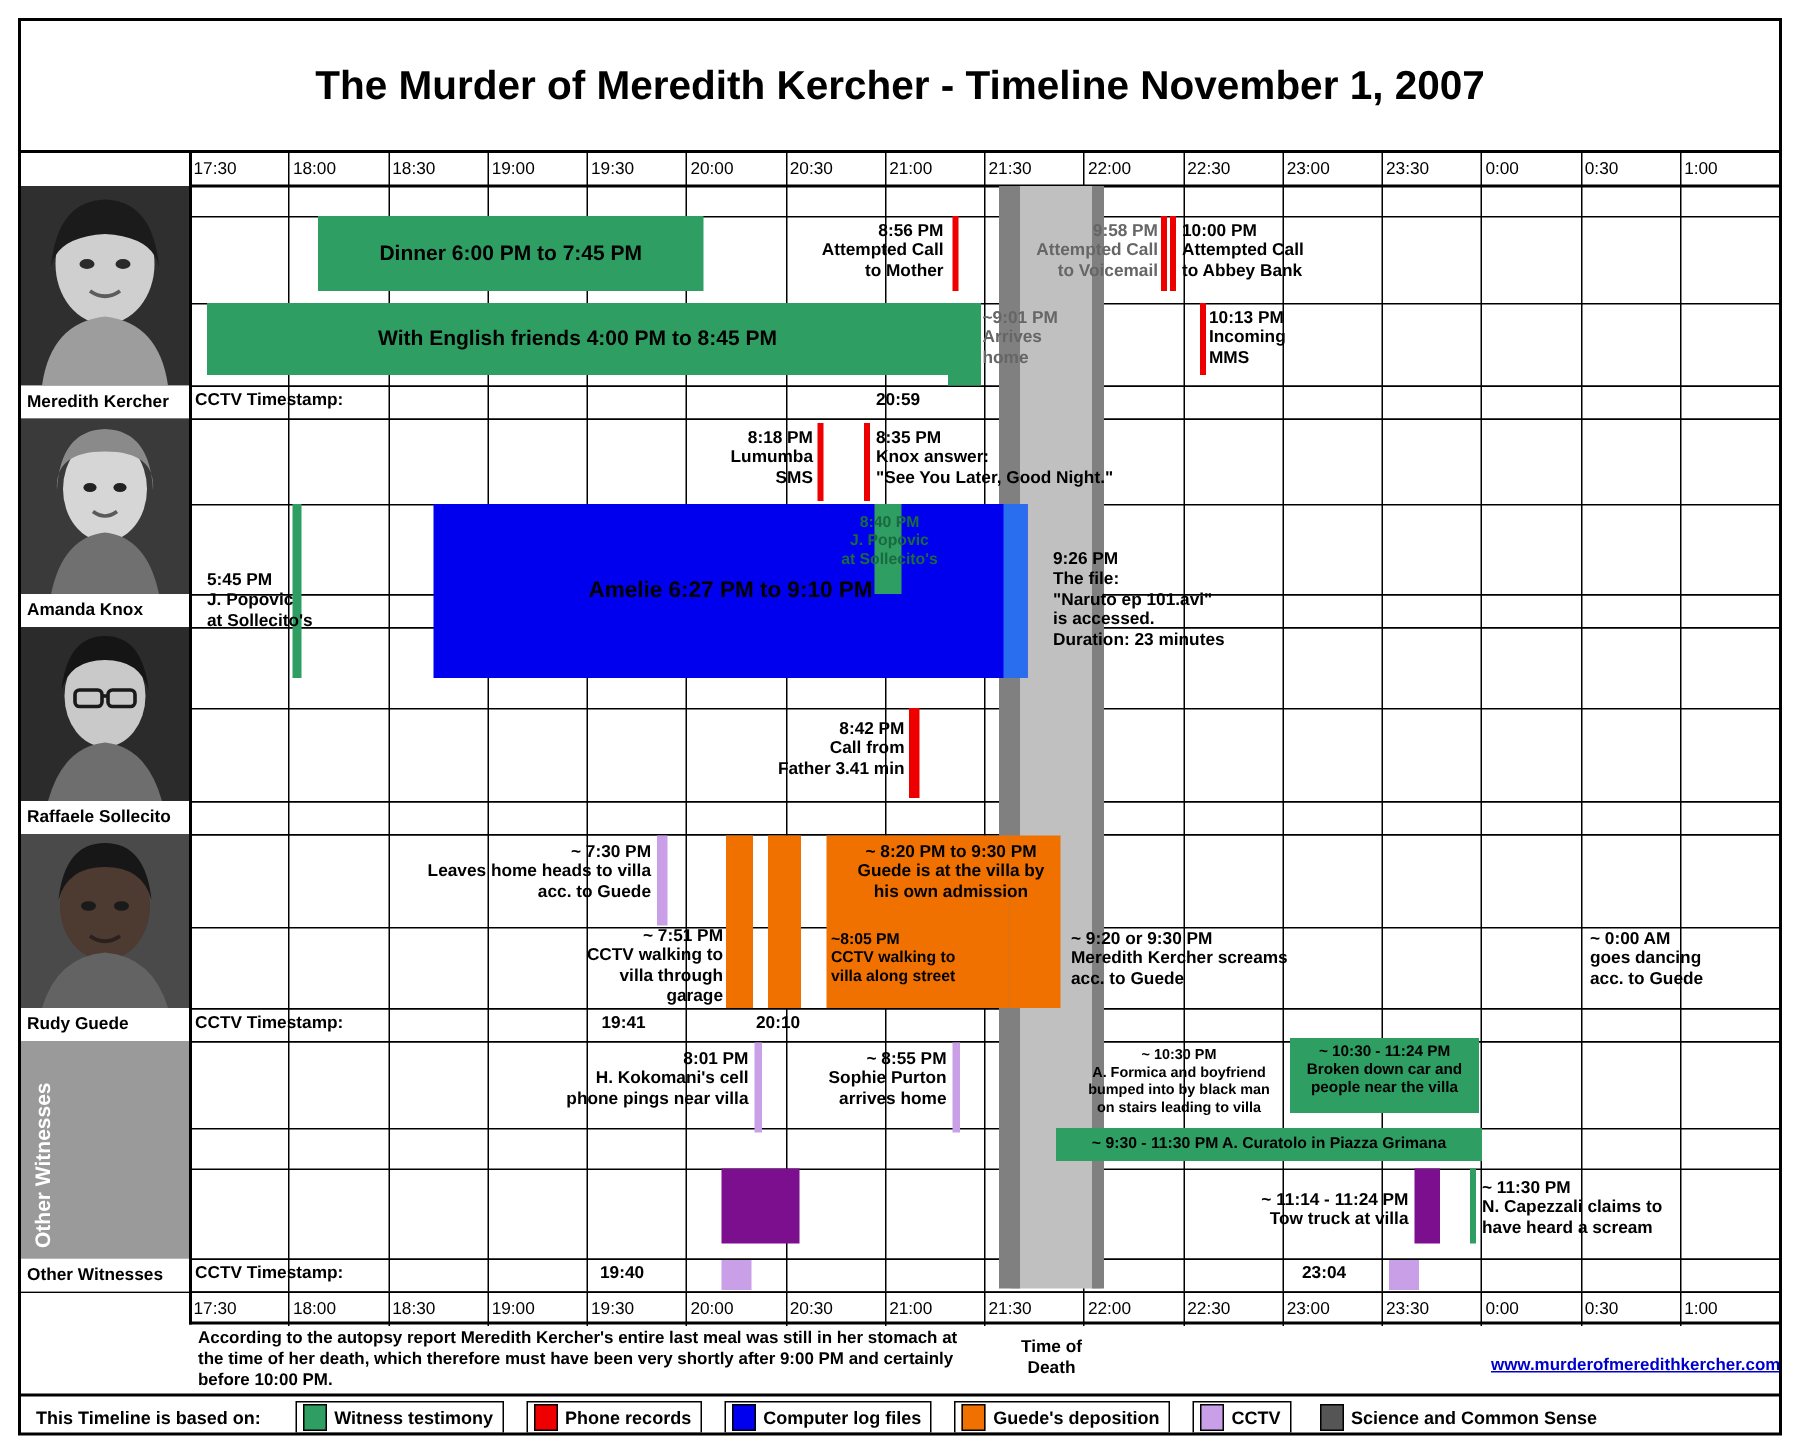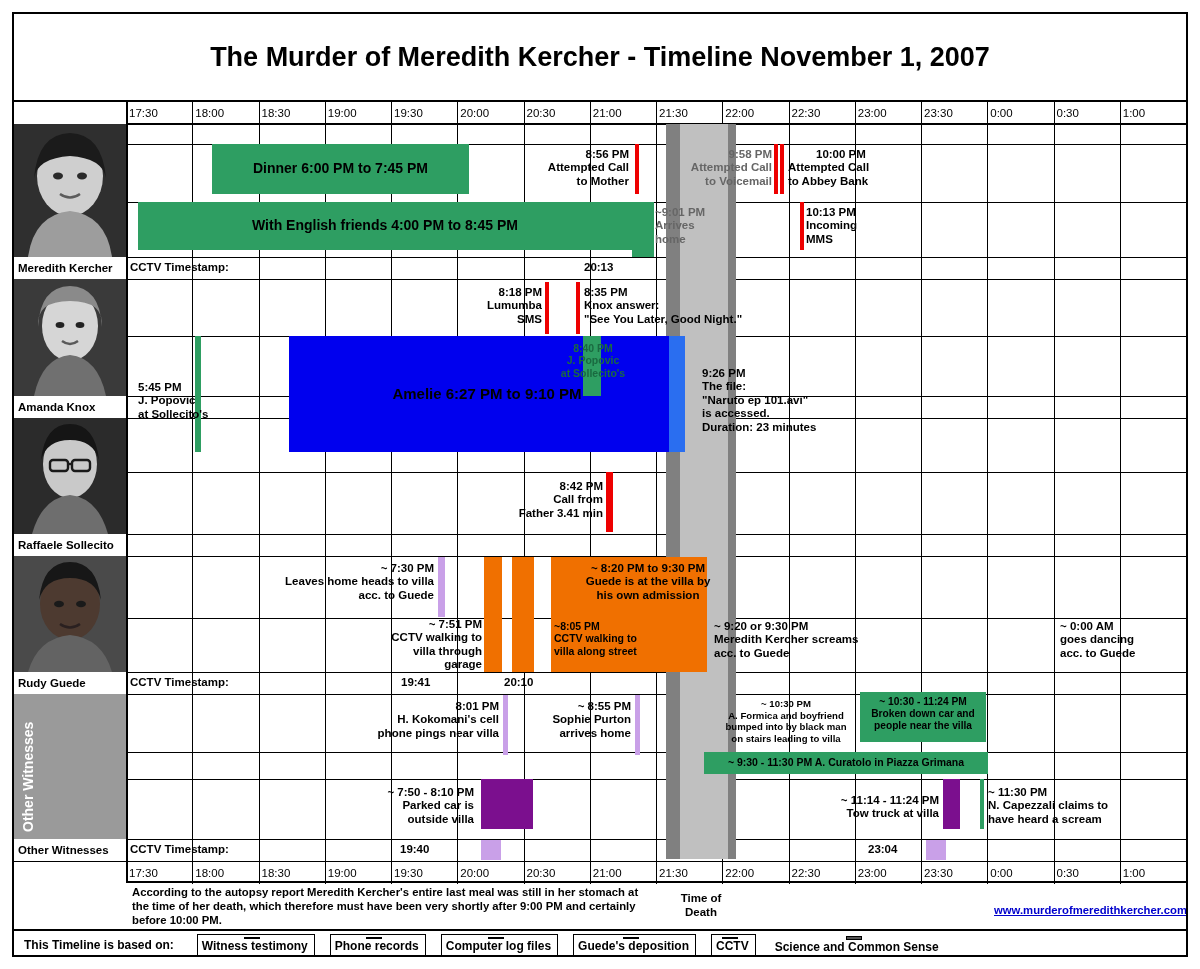"10:00 PM" span { margin-left: 28px -> none }
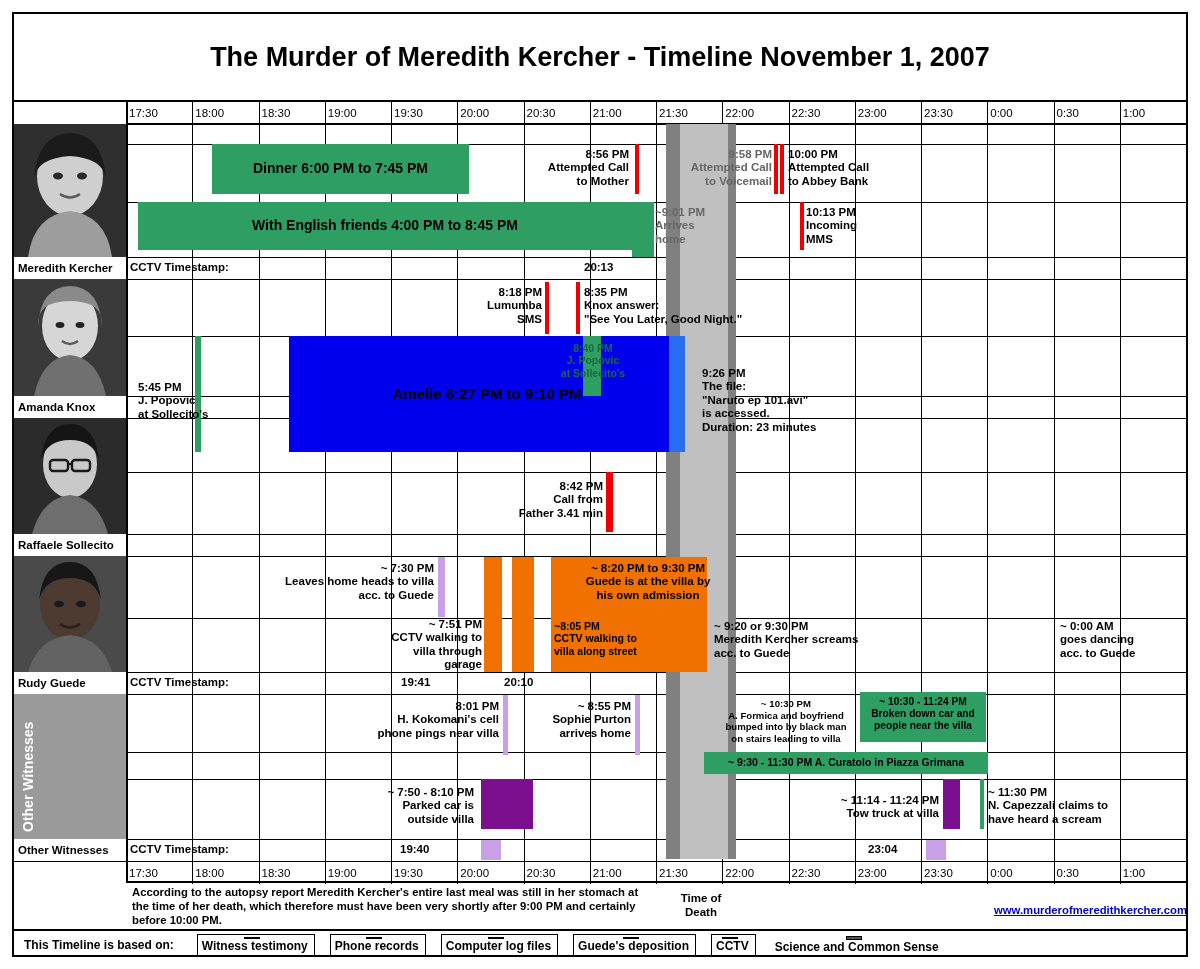"20:13" span { text: 20:13 -> 20:59 }
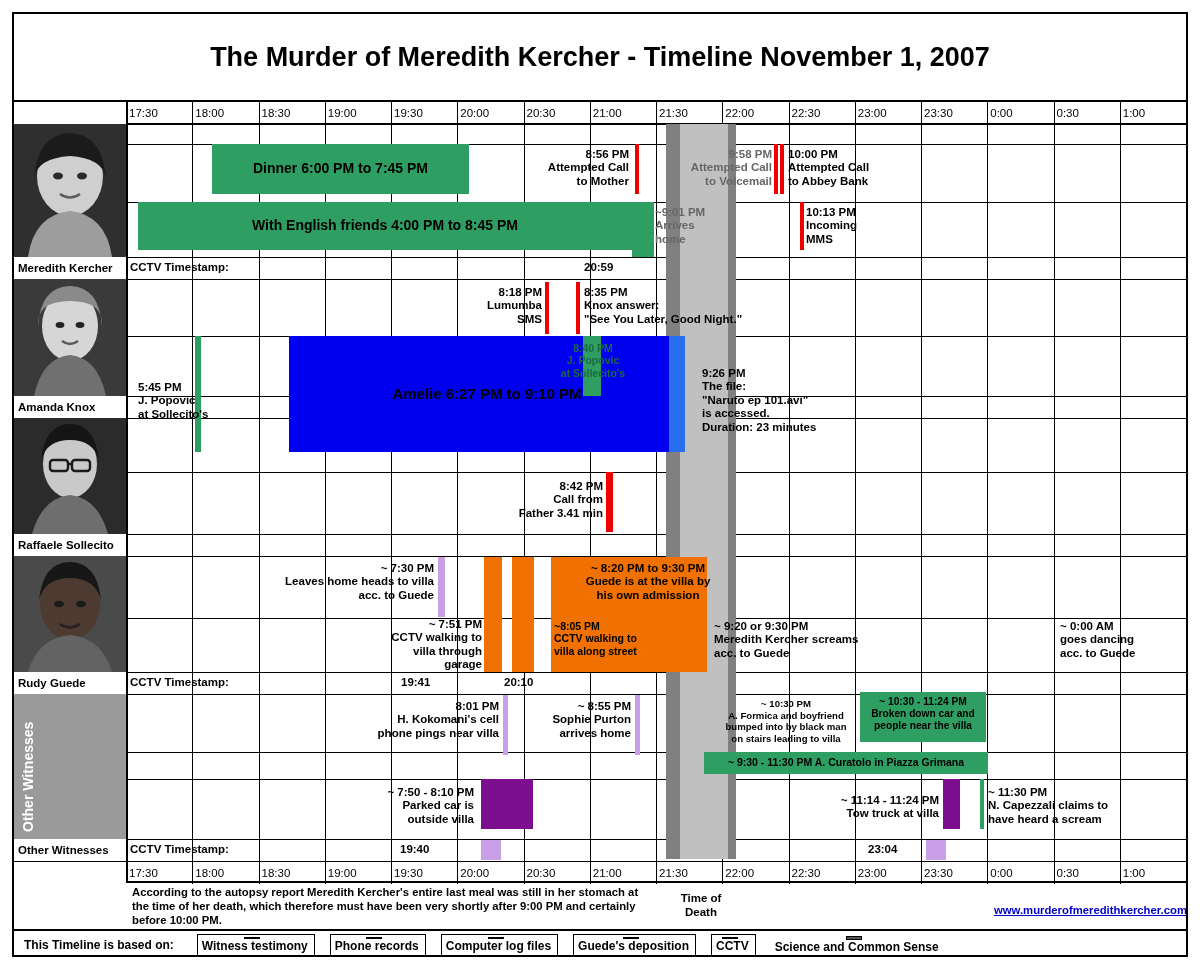"~ 8:20 PM to 9:30" div.txt { left: 554px -> 540px }
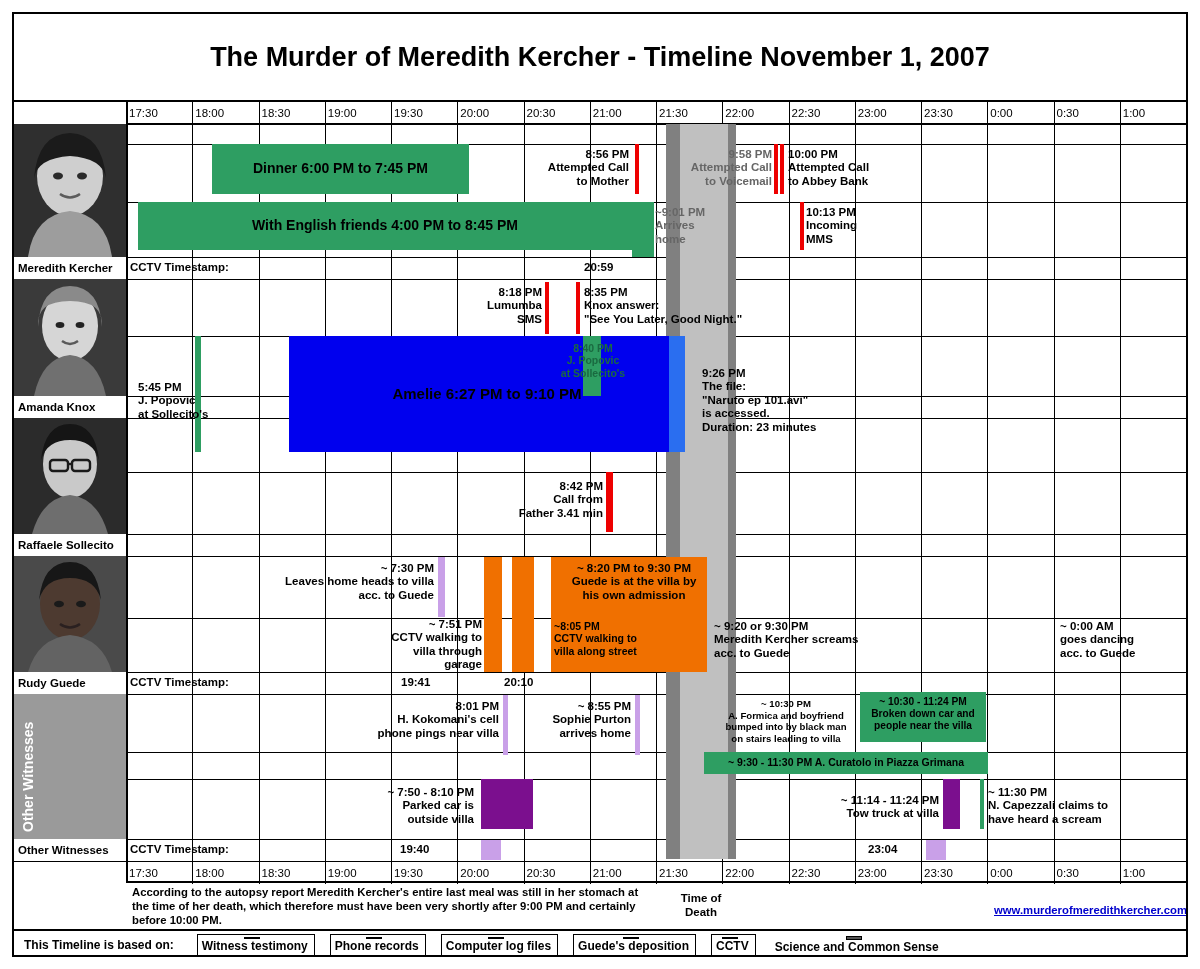"~ 7:50 - 8:10 PM" div.txt { html: <div> <span>~ 7:50 - 8:10 PM Parked car is outside villa</span> </div> -> none }
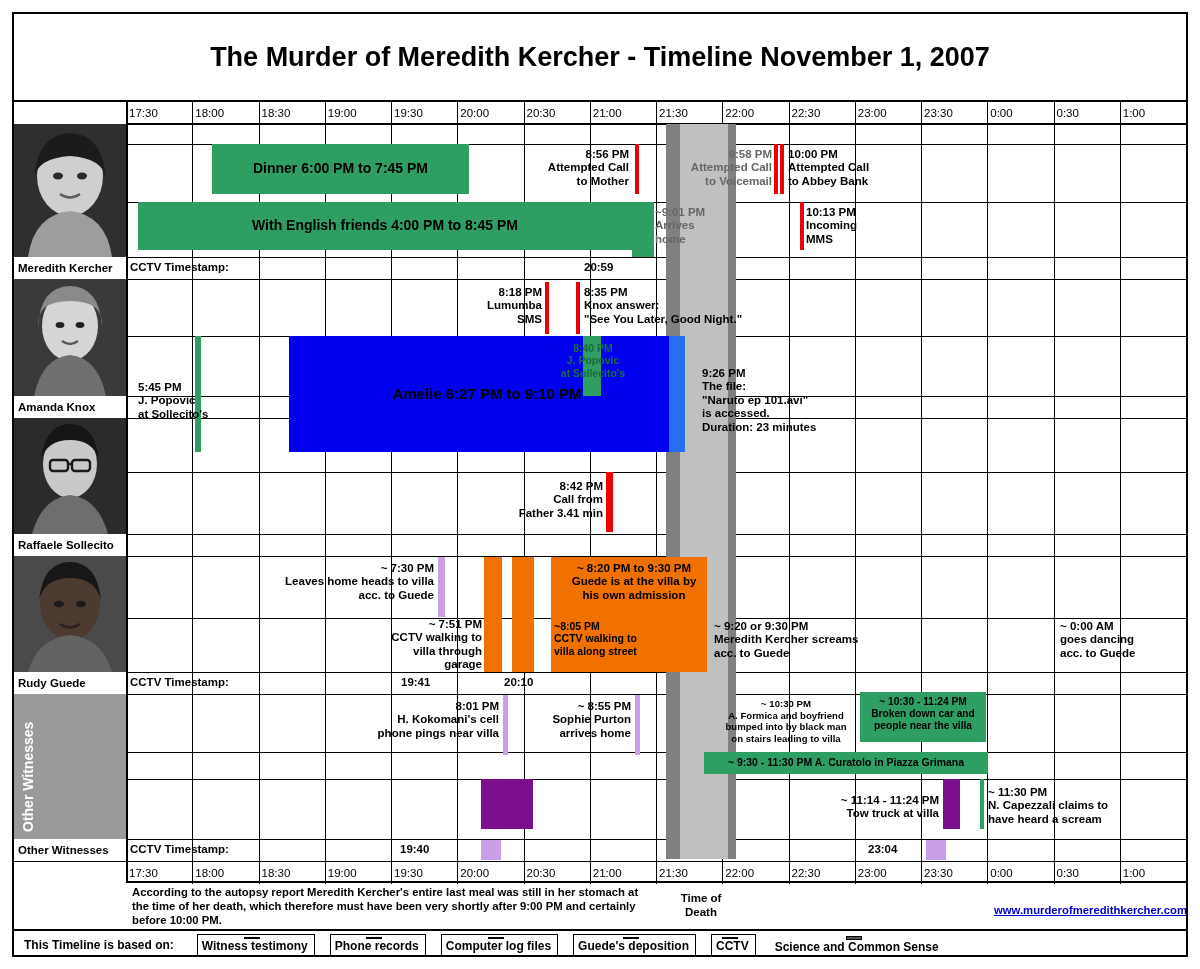"Witness testimony" .leg-box { flex-direction: column -> none }
